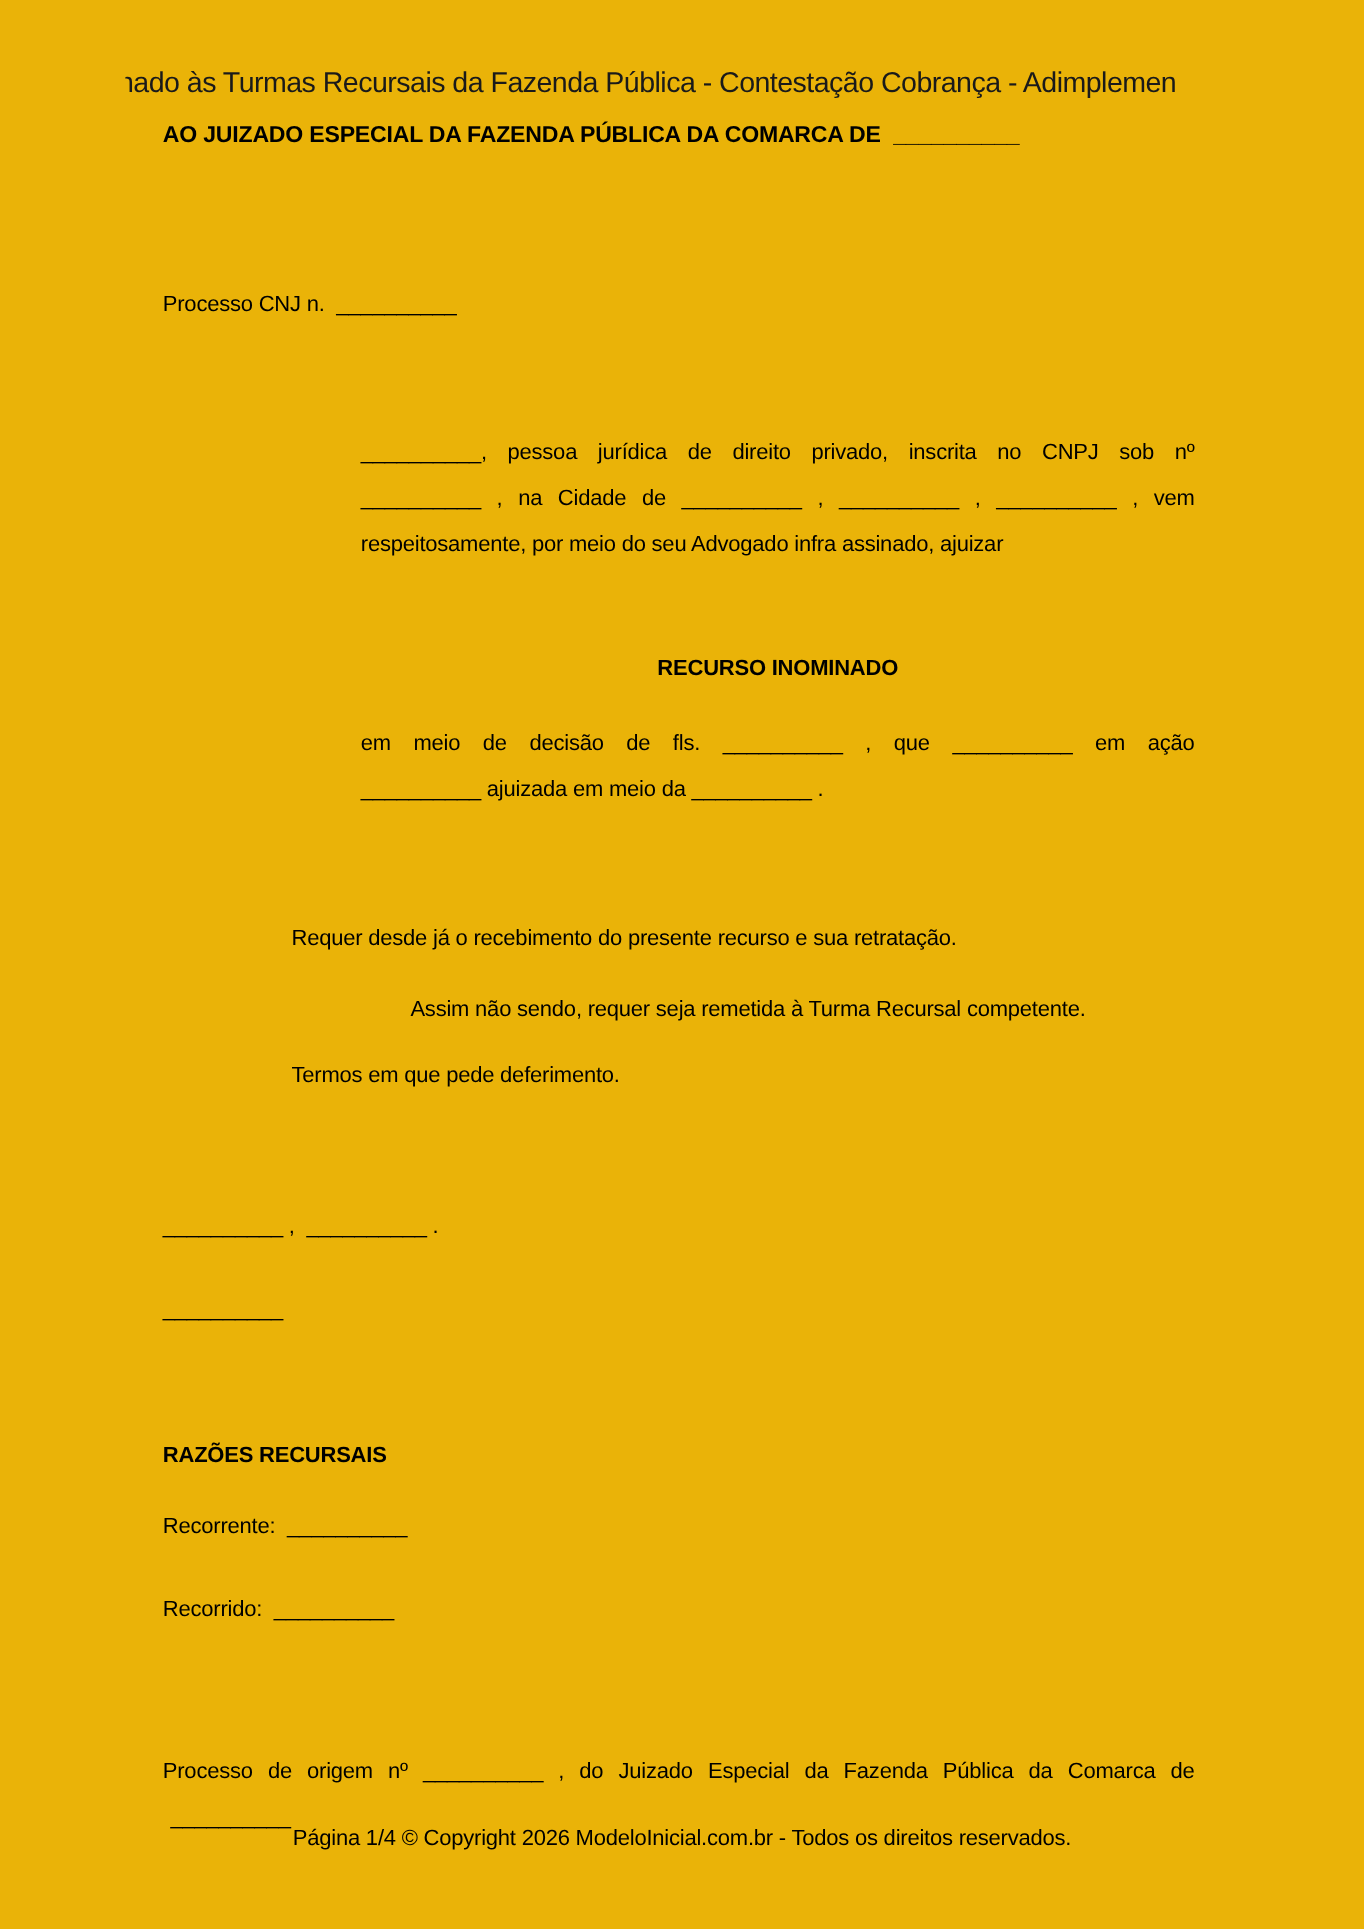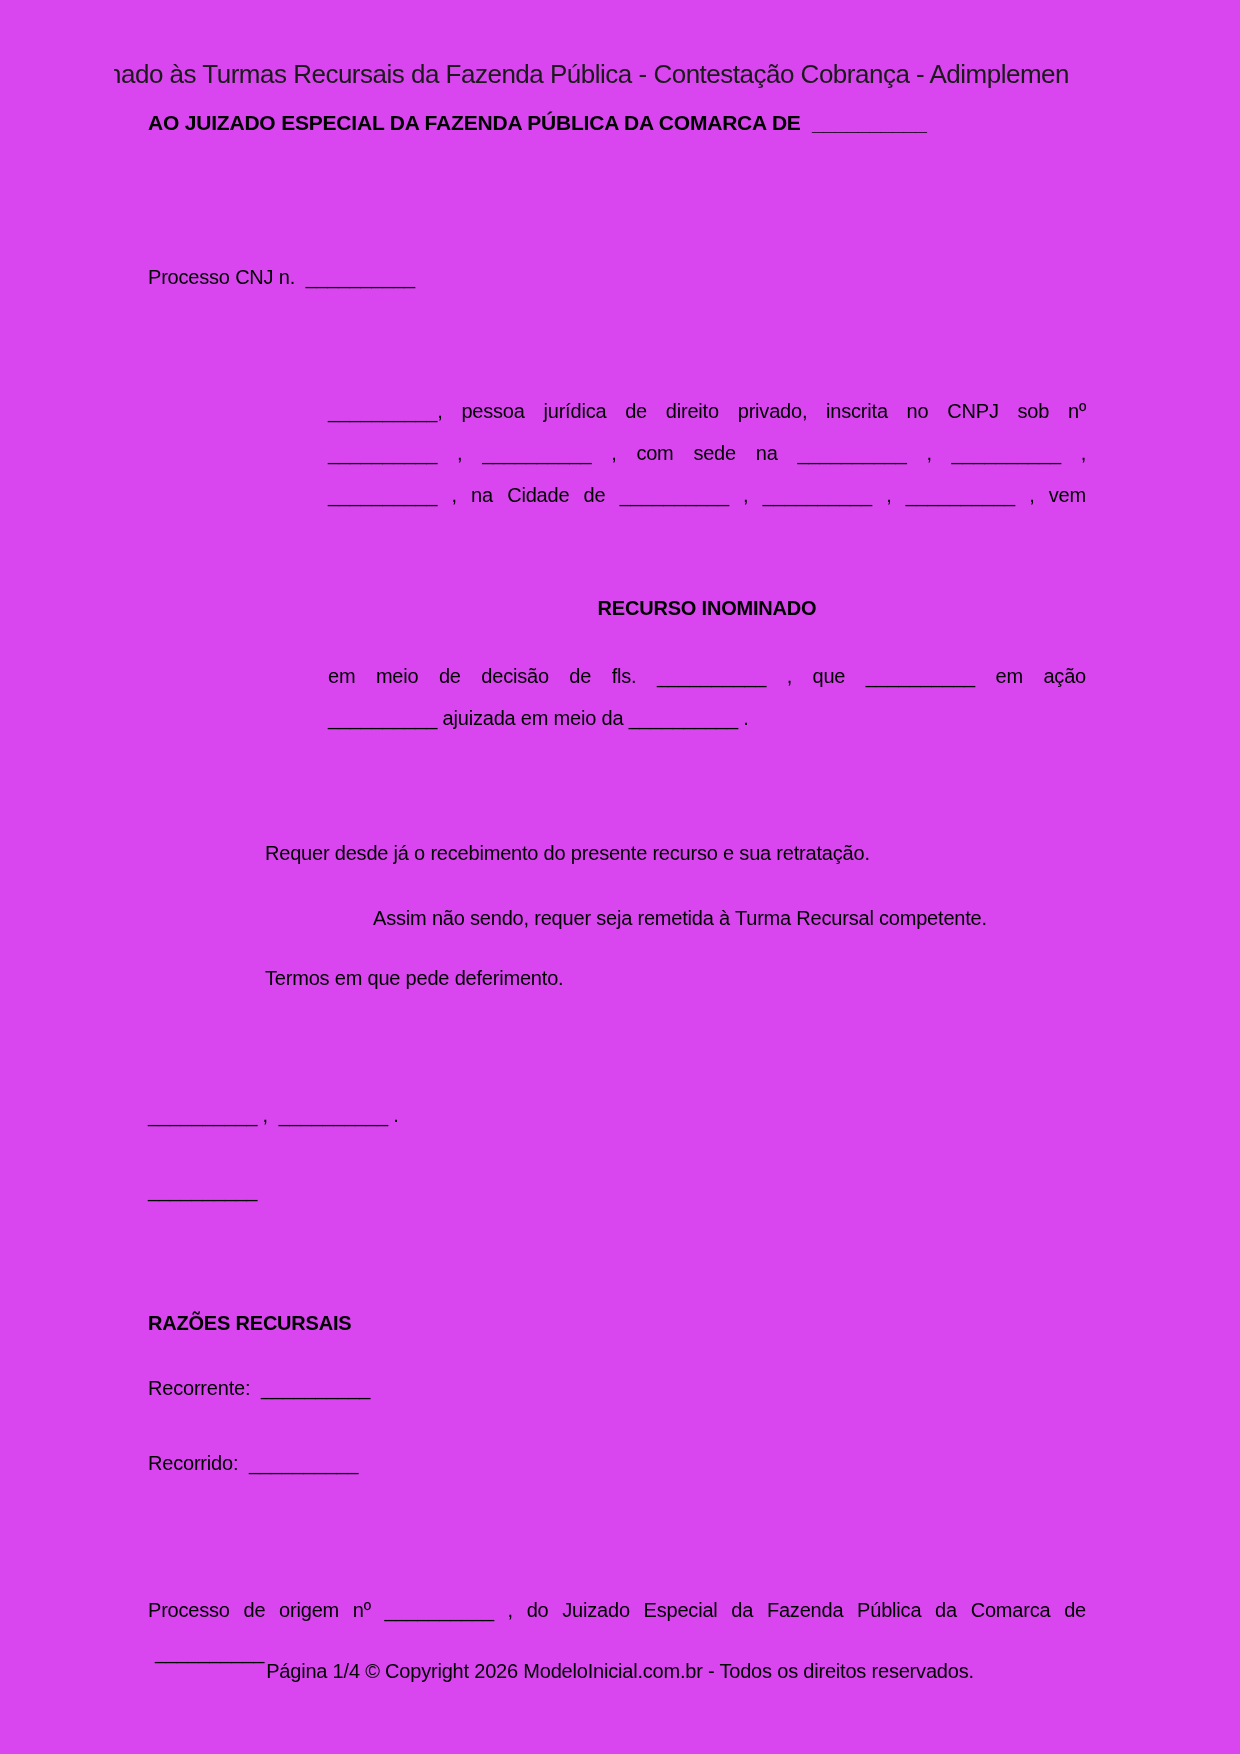"nado às Turmas Recursais da" .page { background: #d946ef -> #eab308 }
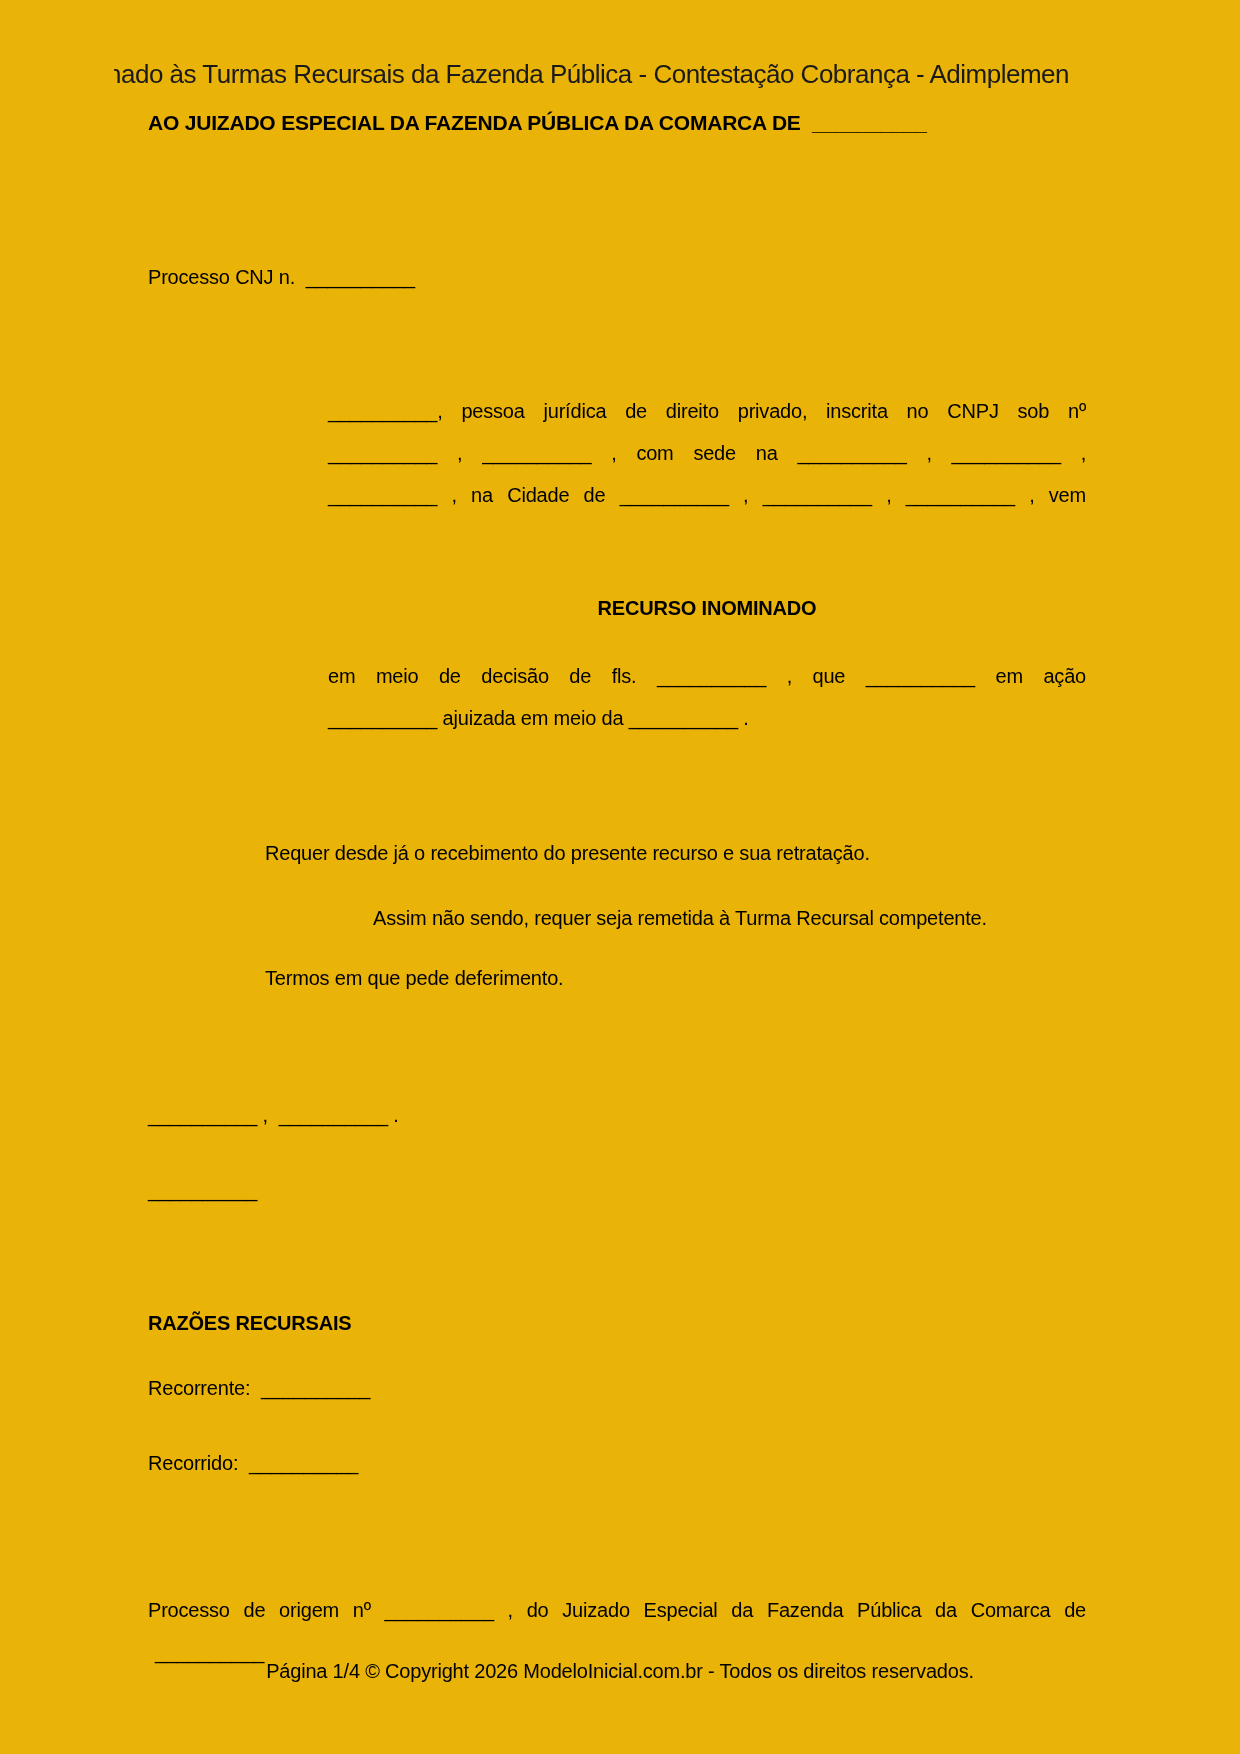"__________ , __________ , com" div.jline { html: <div>__________ , __________ , com sede na __________ , __________ ,</div> -> none }
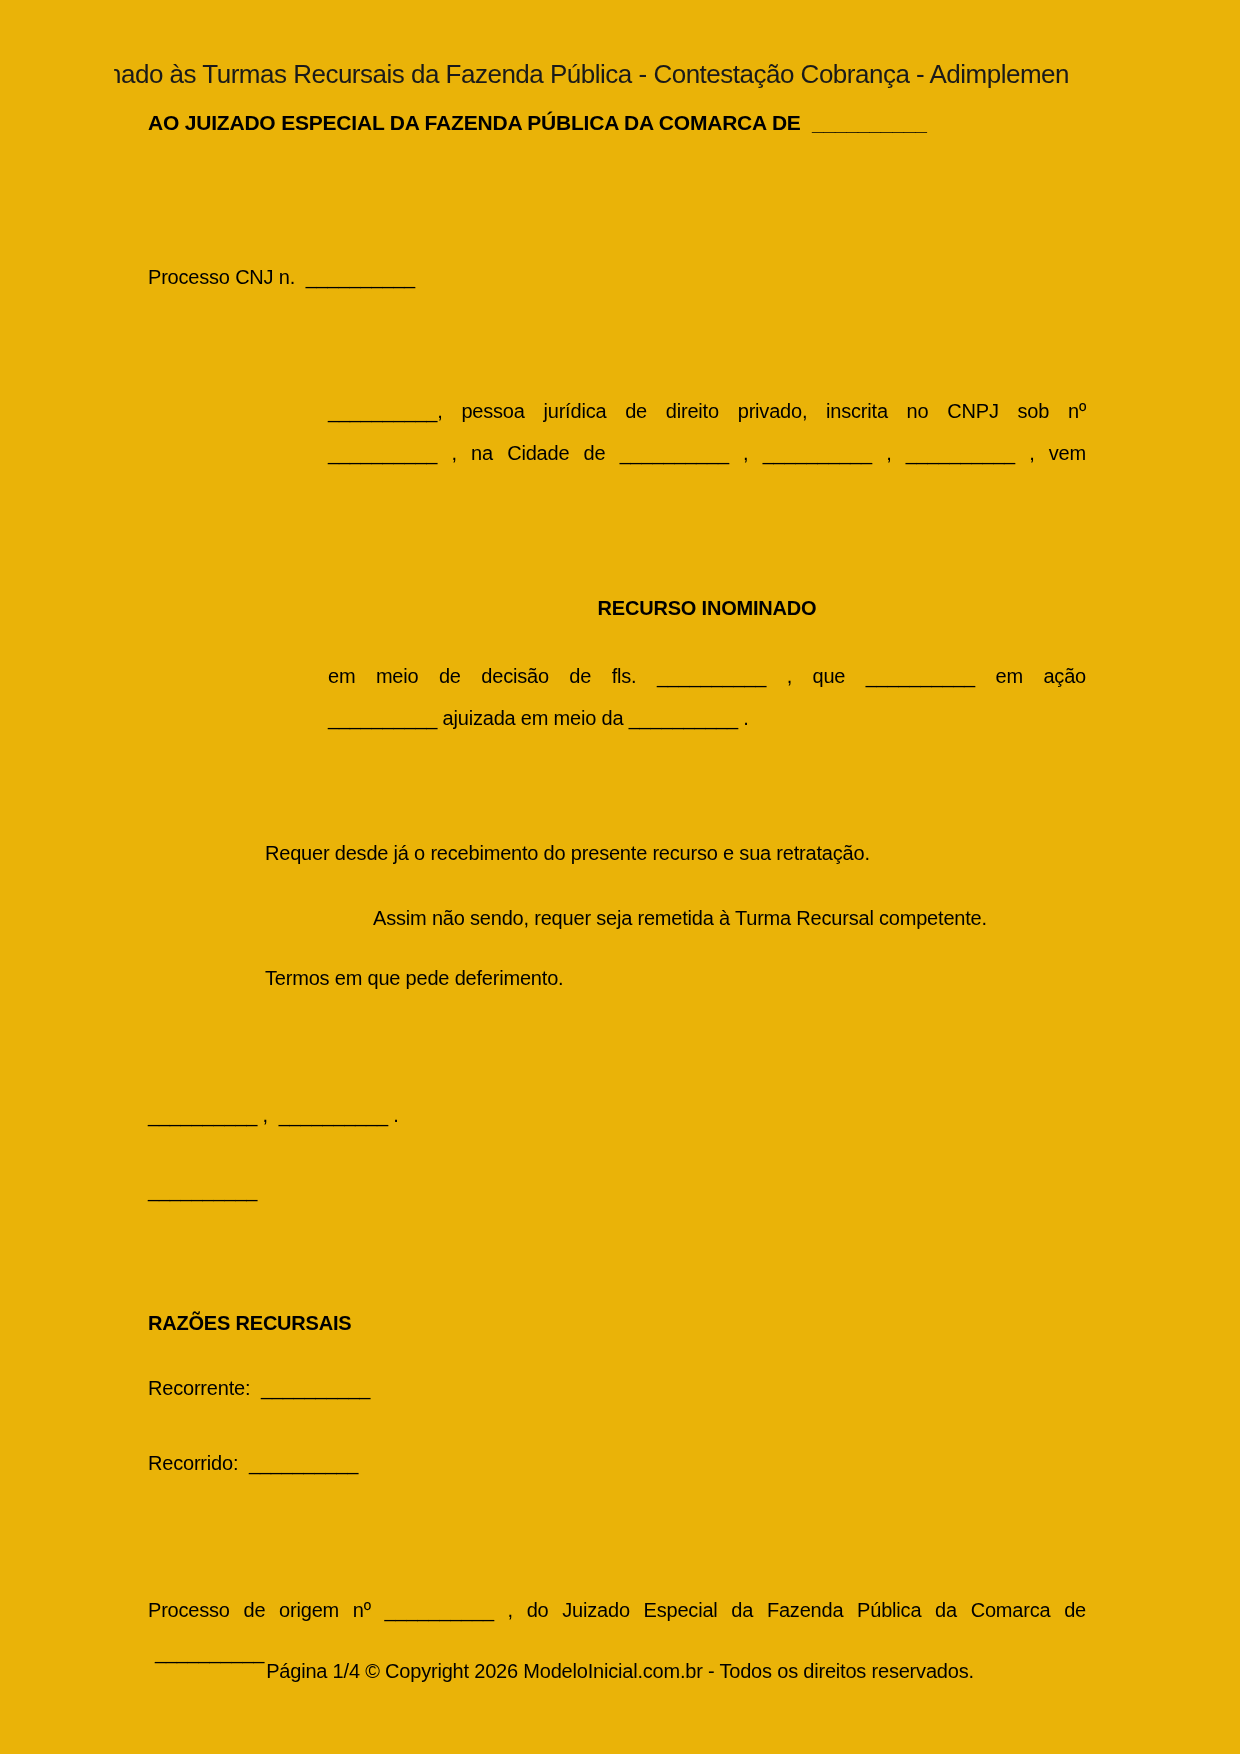"respeitosamente, por meio do seu" div.lline { html: none -> <div>respeitosamente, por meio do seu Advogado infra assinado, ajuizar</div> }
